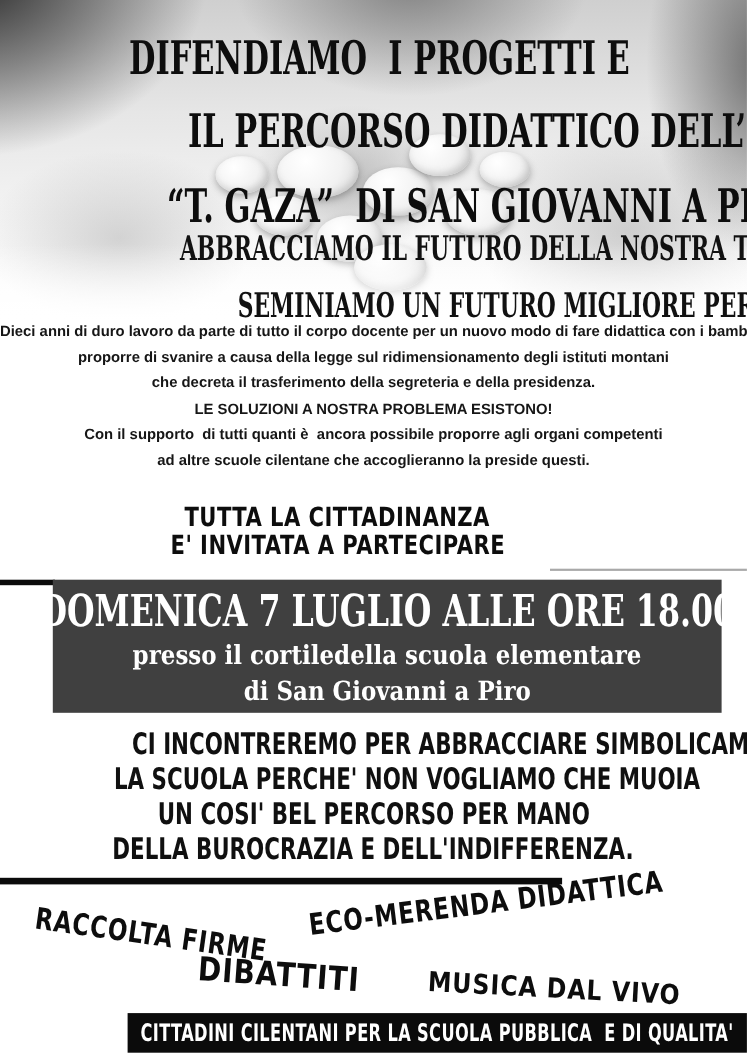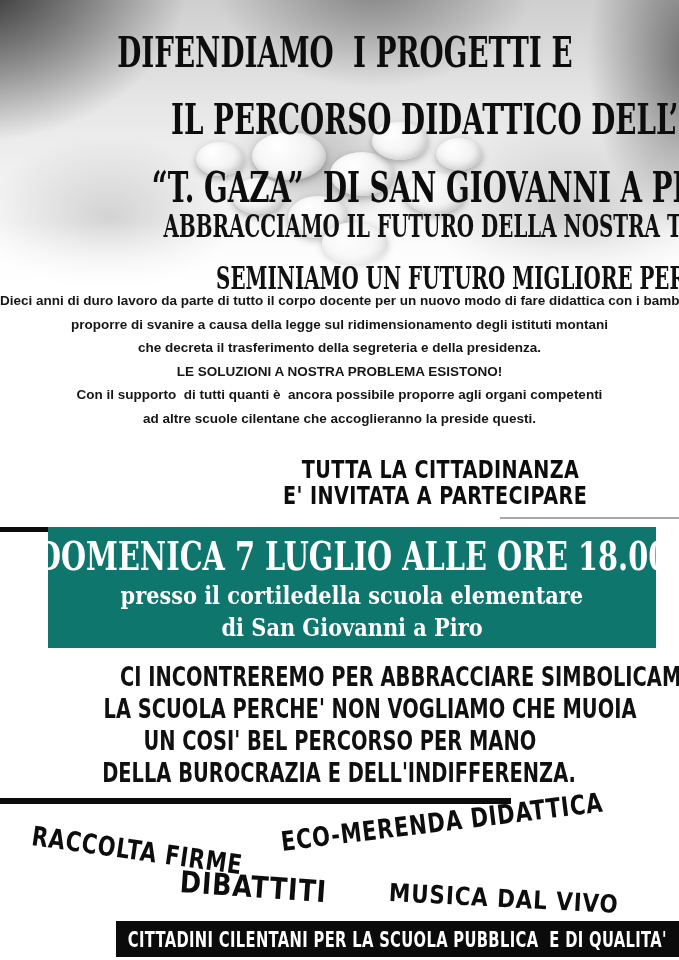"DIFENDIAMO I PROGETTI E" .cl { text-align: right -> center }
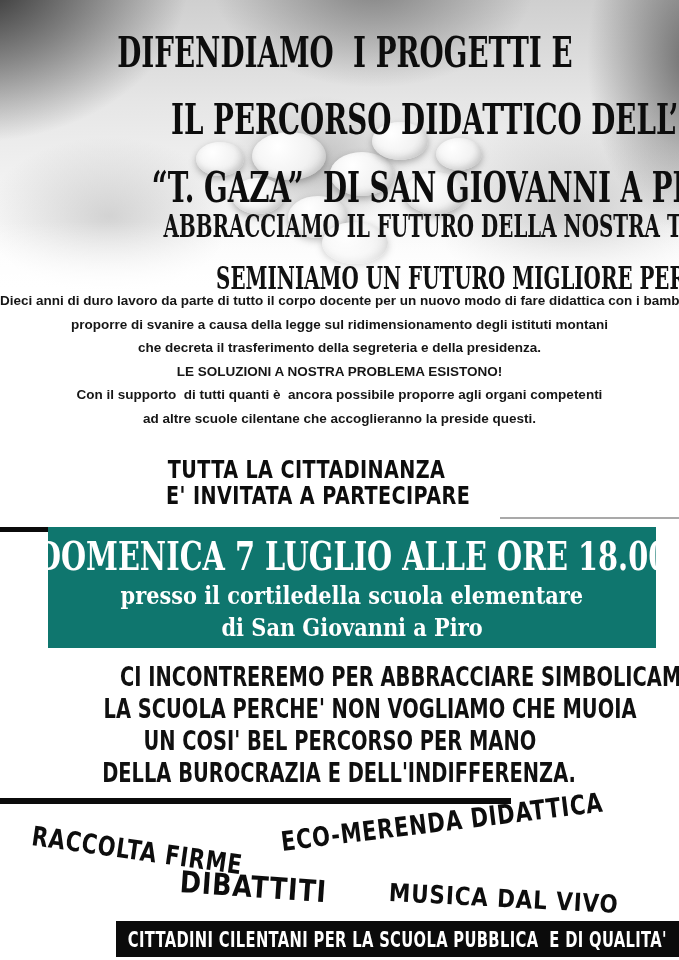"E' INVITATA A PARTECIPARE" .inv2 { margin-left: 11px -> none }
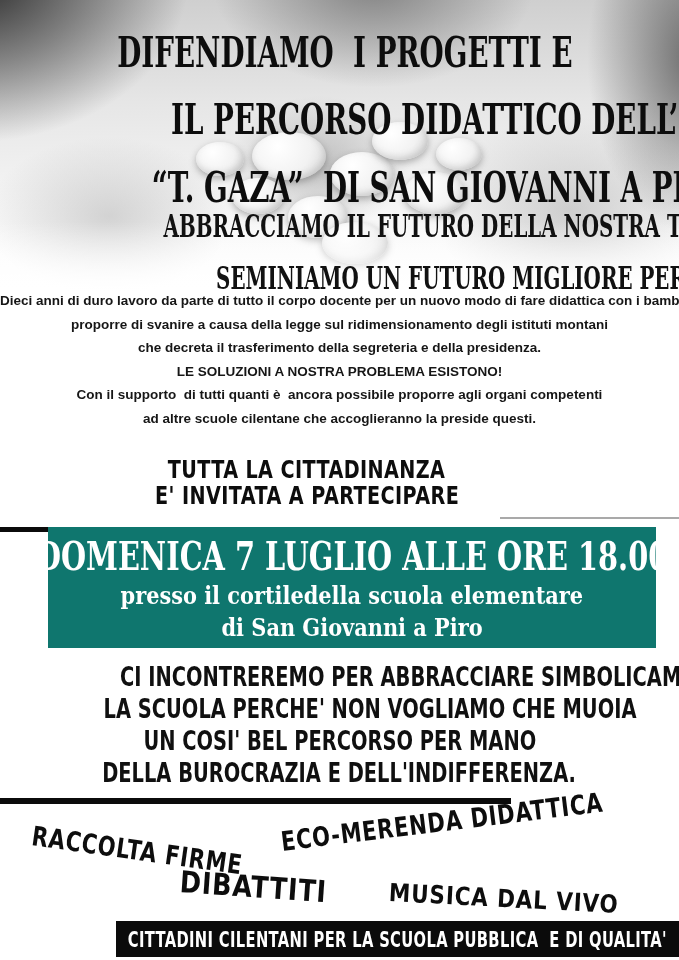"DOMENICA 7 LUGLIO ALLE ORE" .banner-box { background: #0f766e -> #404040 }
